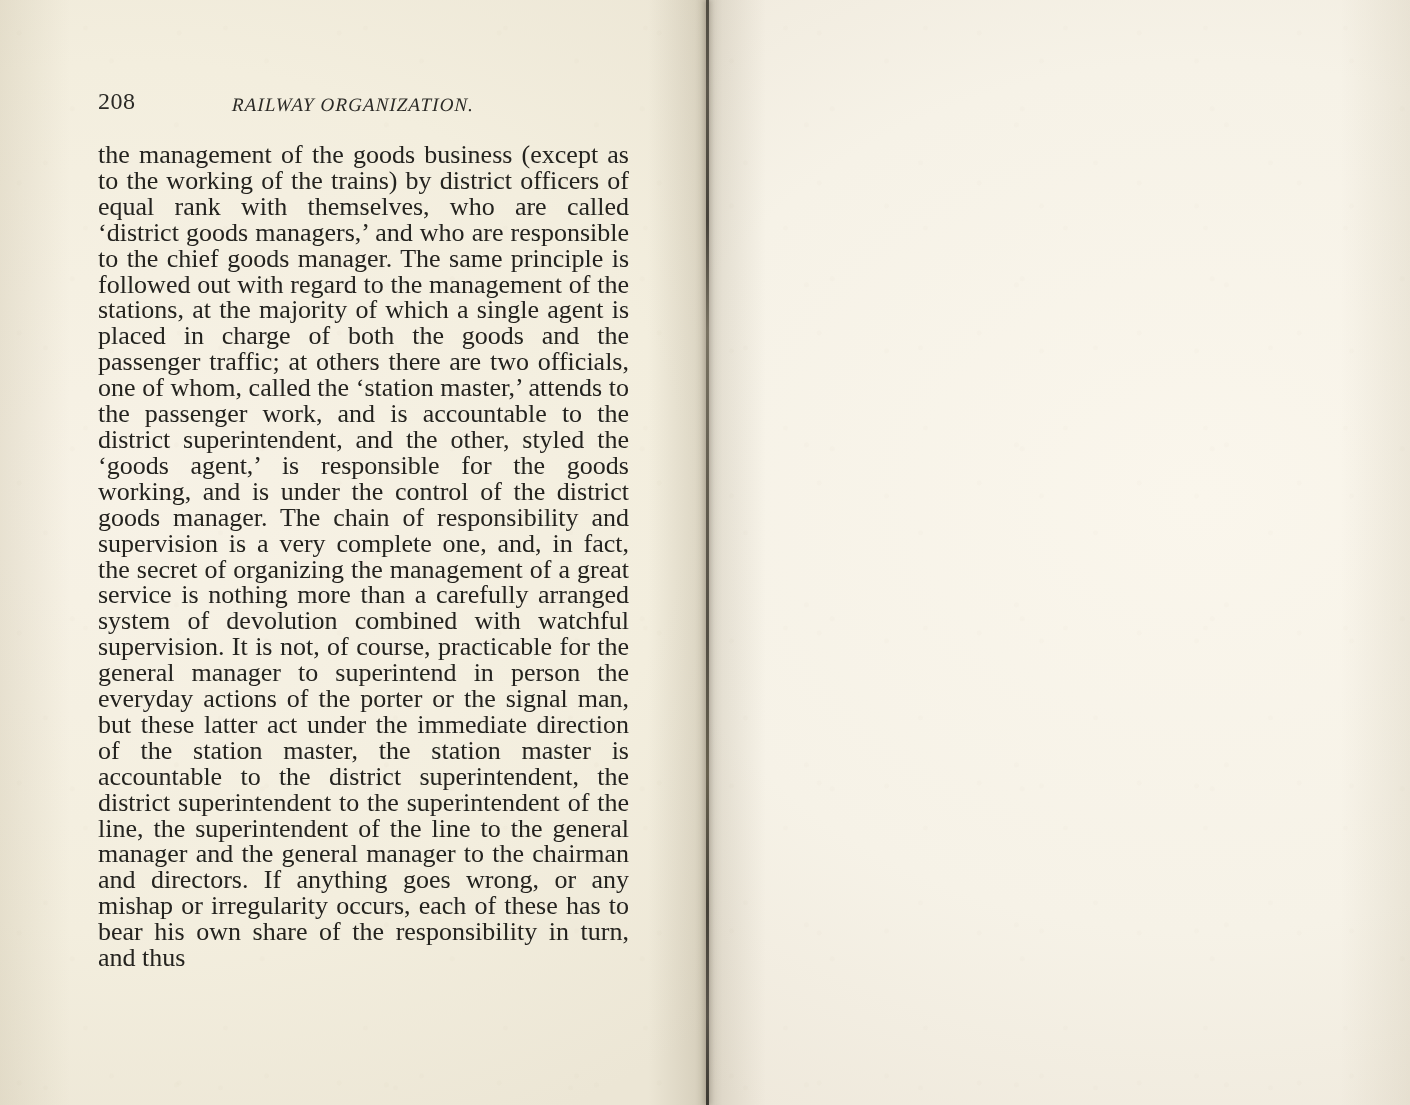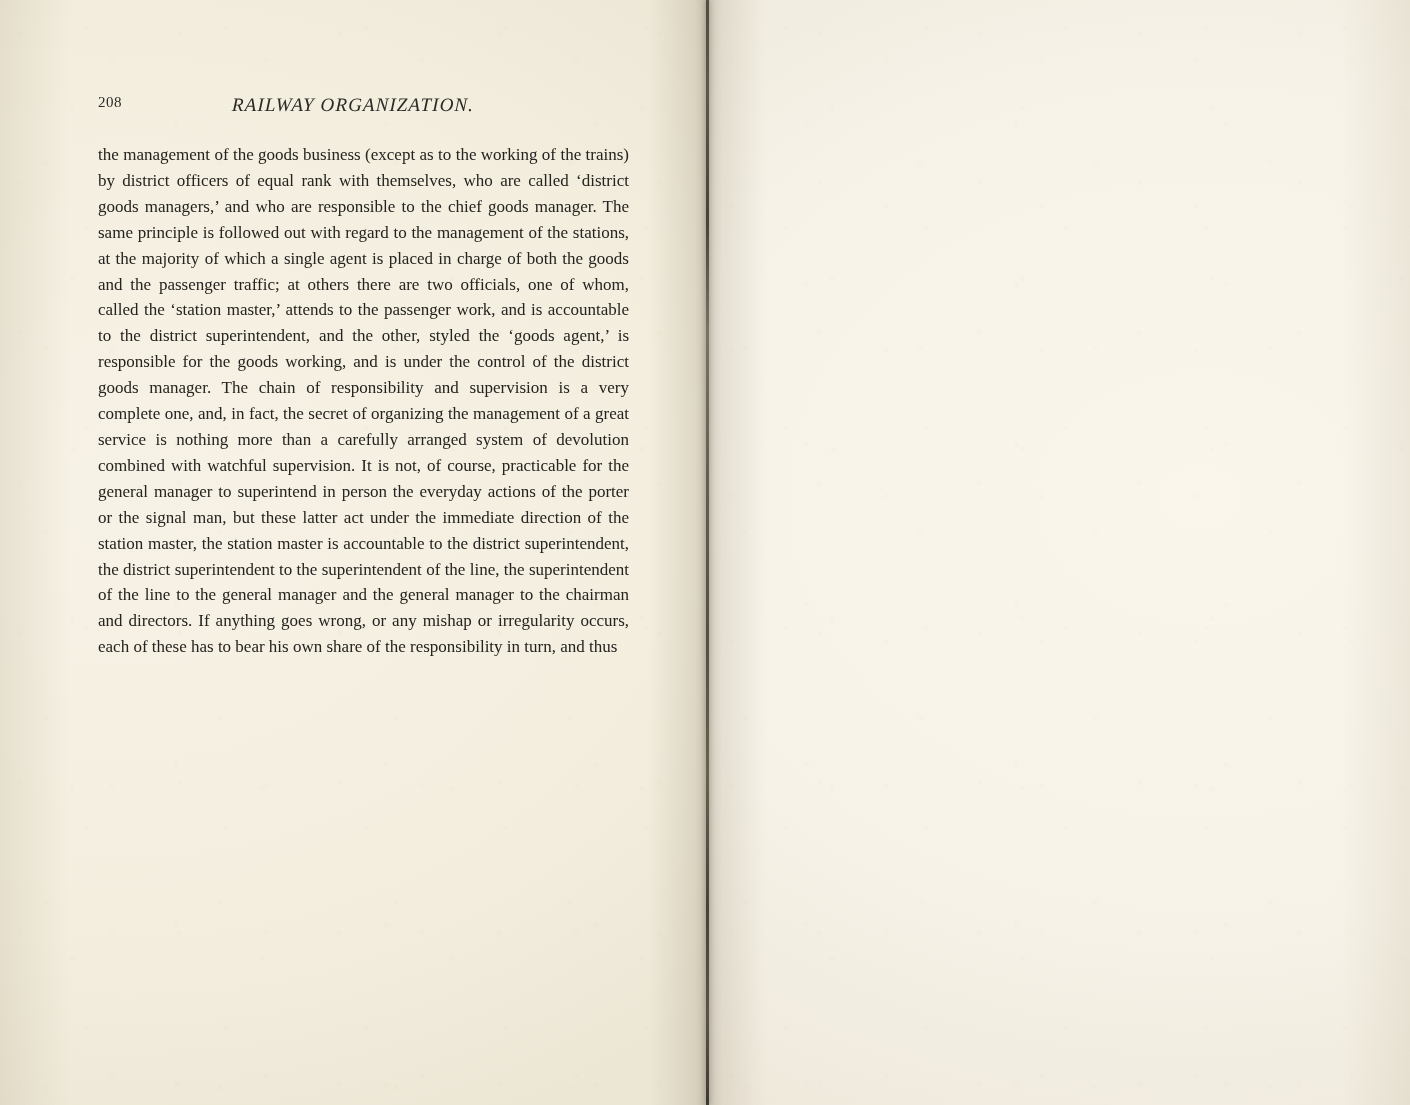"208" .folio { font-size: 15px -> 24px; top: 94px -> 88px }
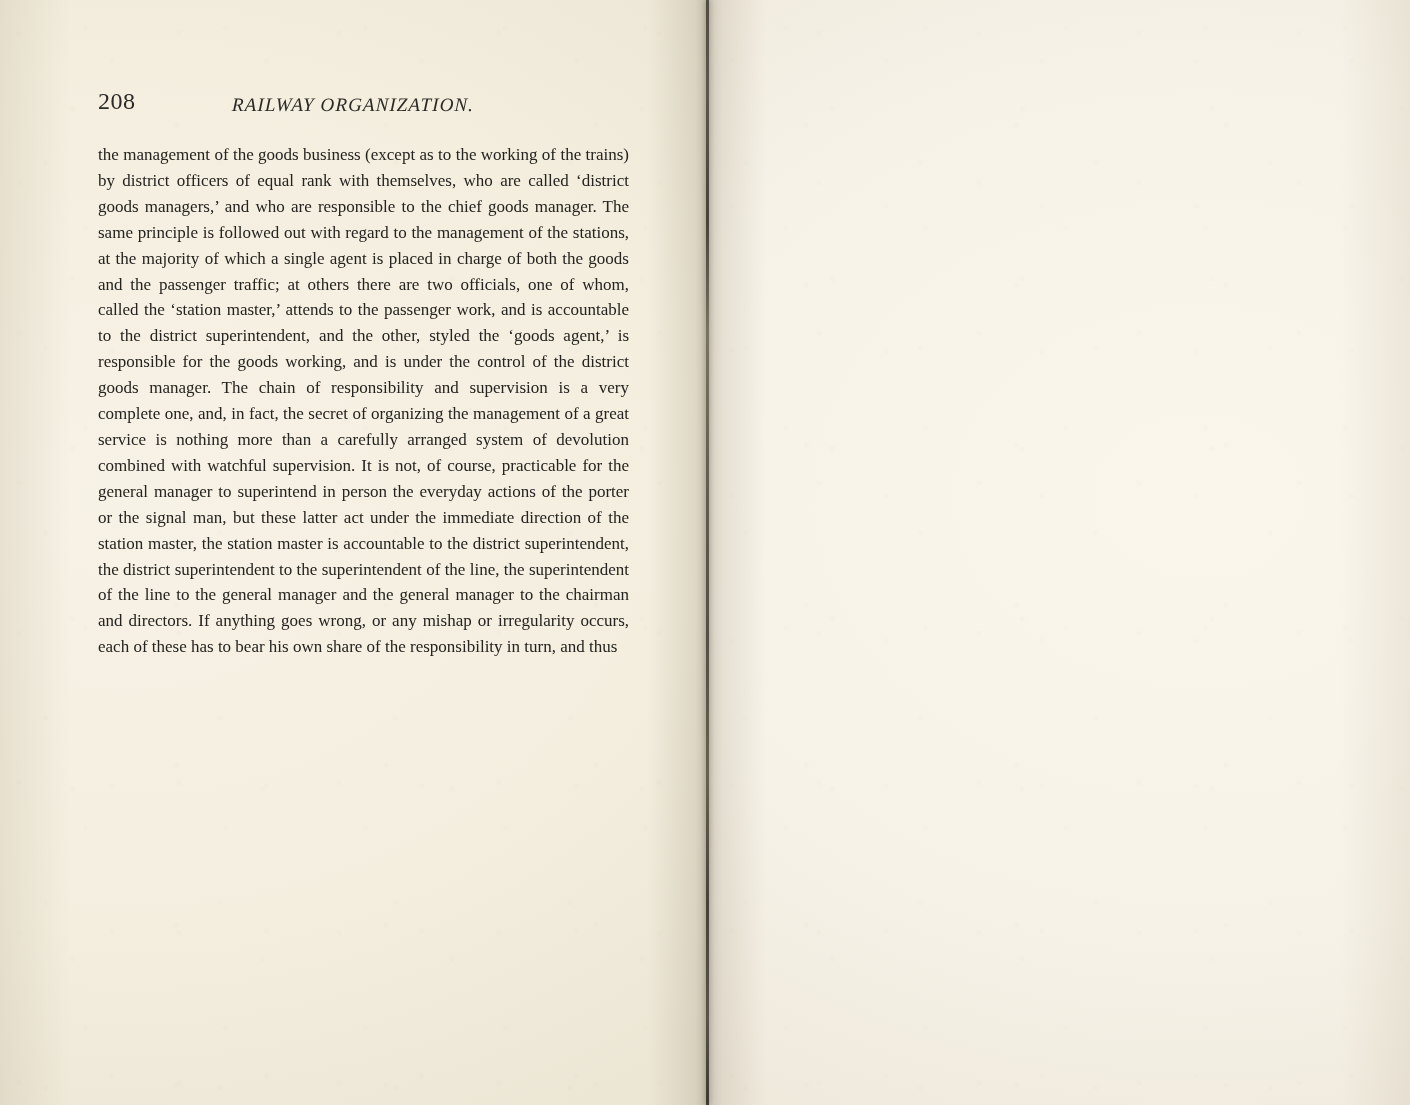"the management of the goods" .text-col { font-size: 17px -> 26px }
